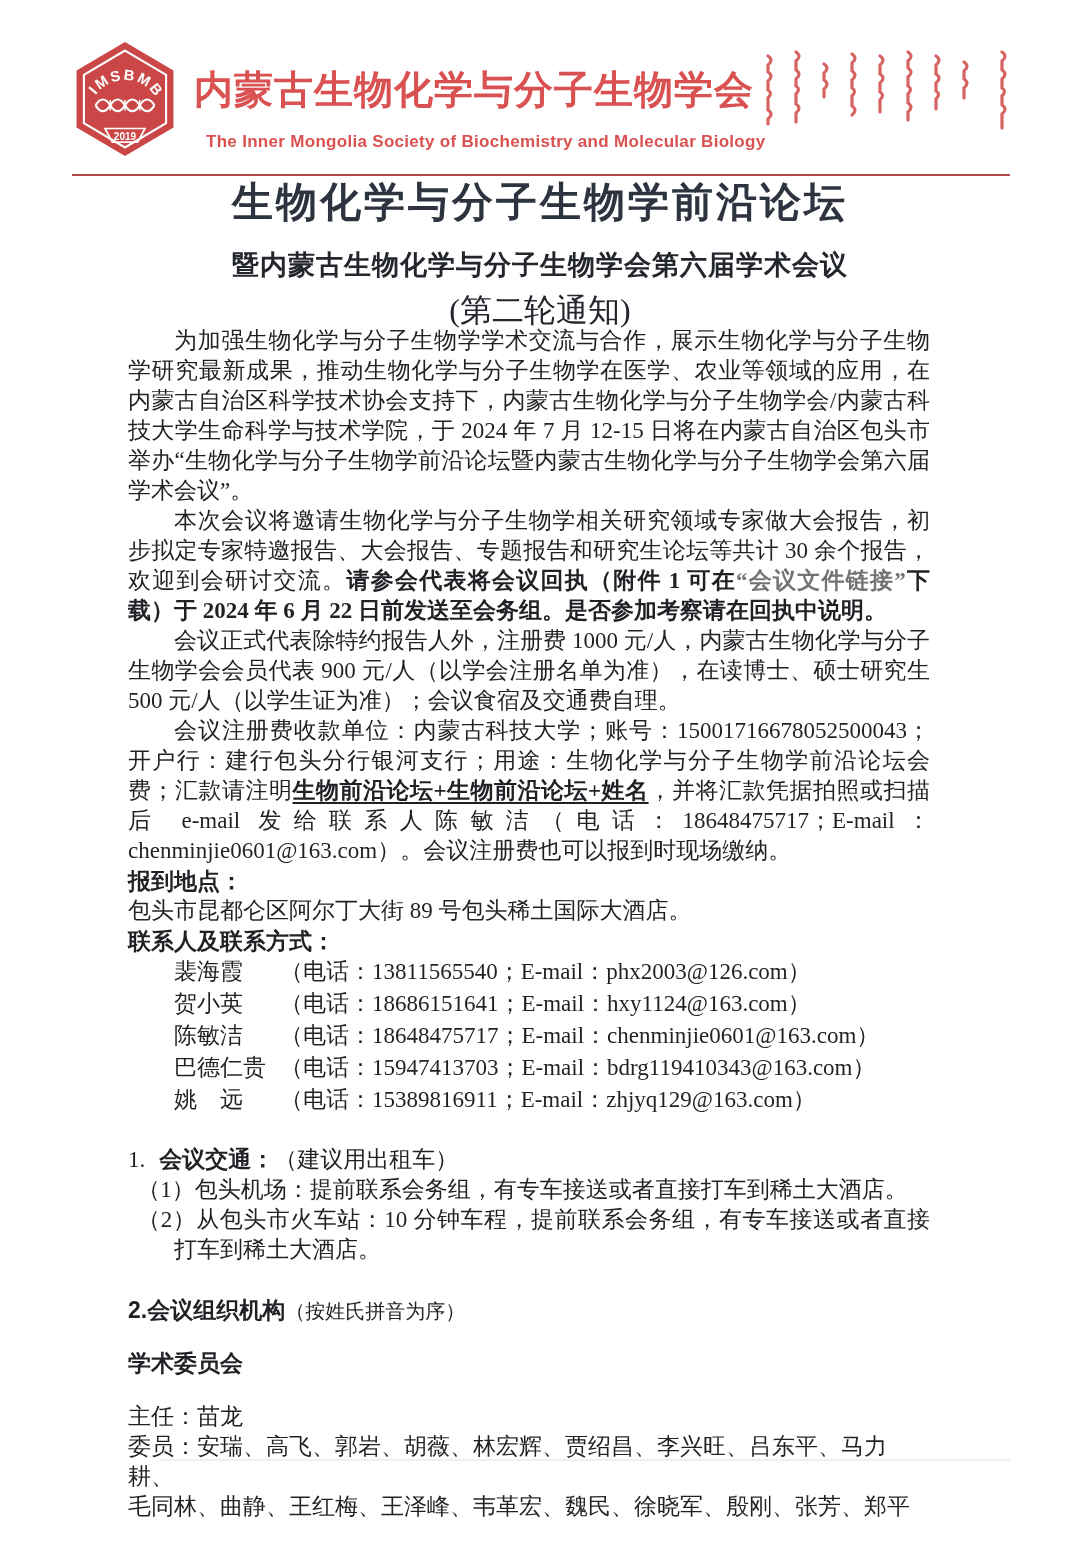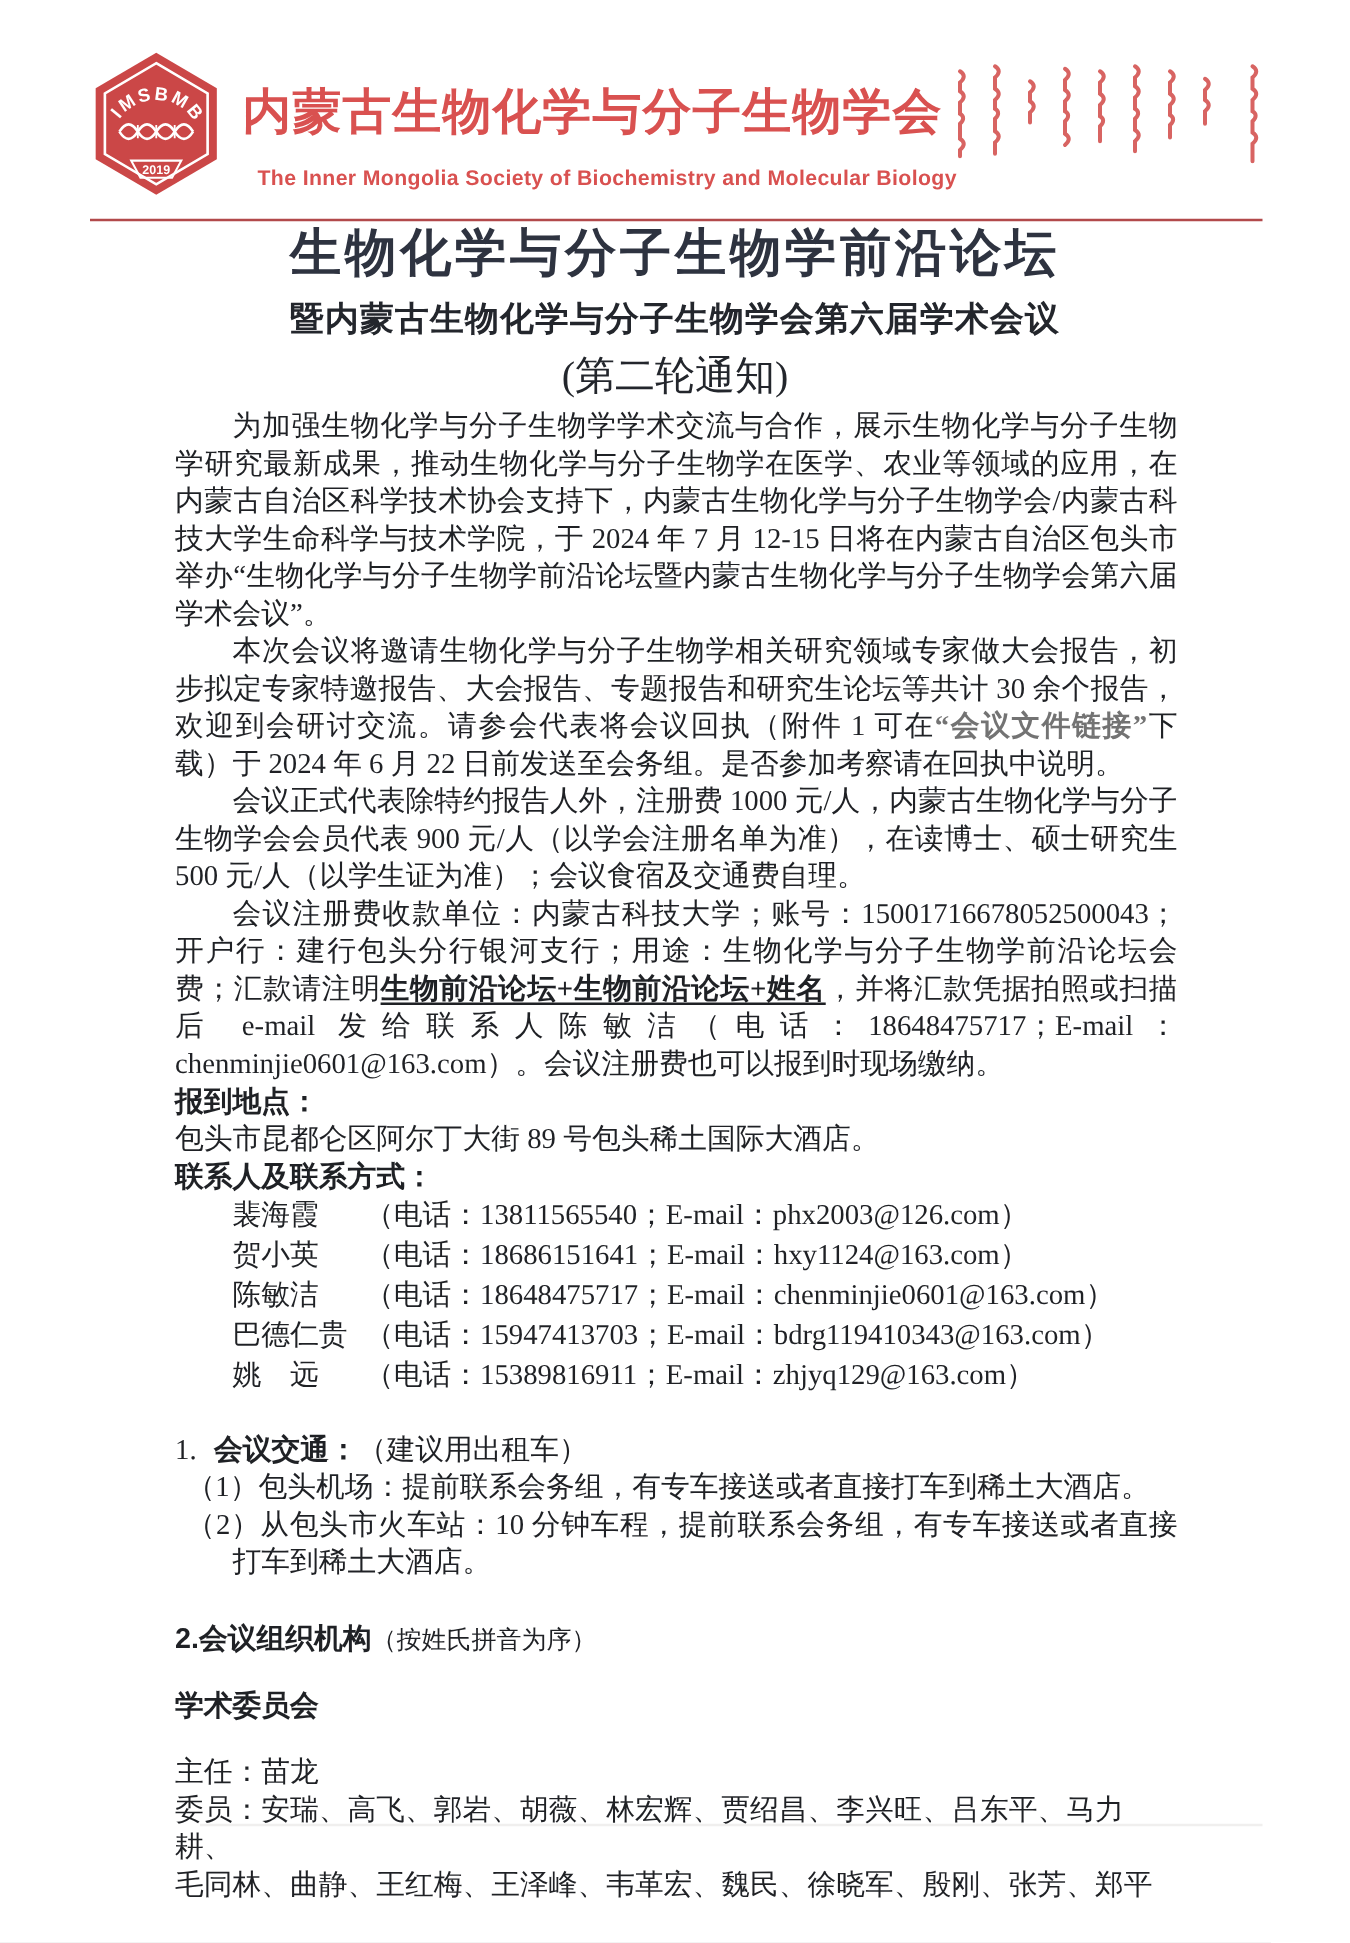"暨内蒙古生物化学与分子生物学会第六届学术会议" .title-sub { margin-top: 10px -> 20px }
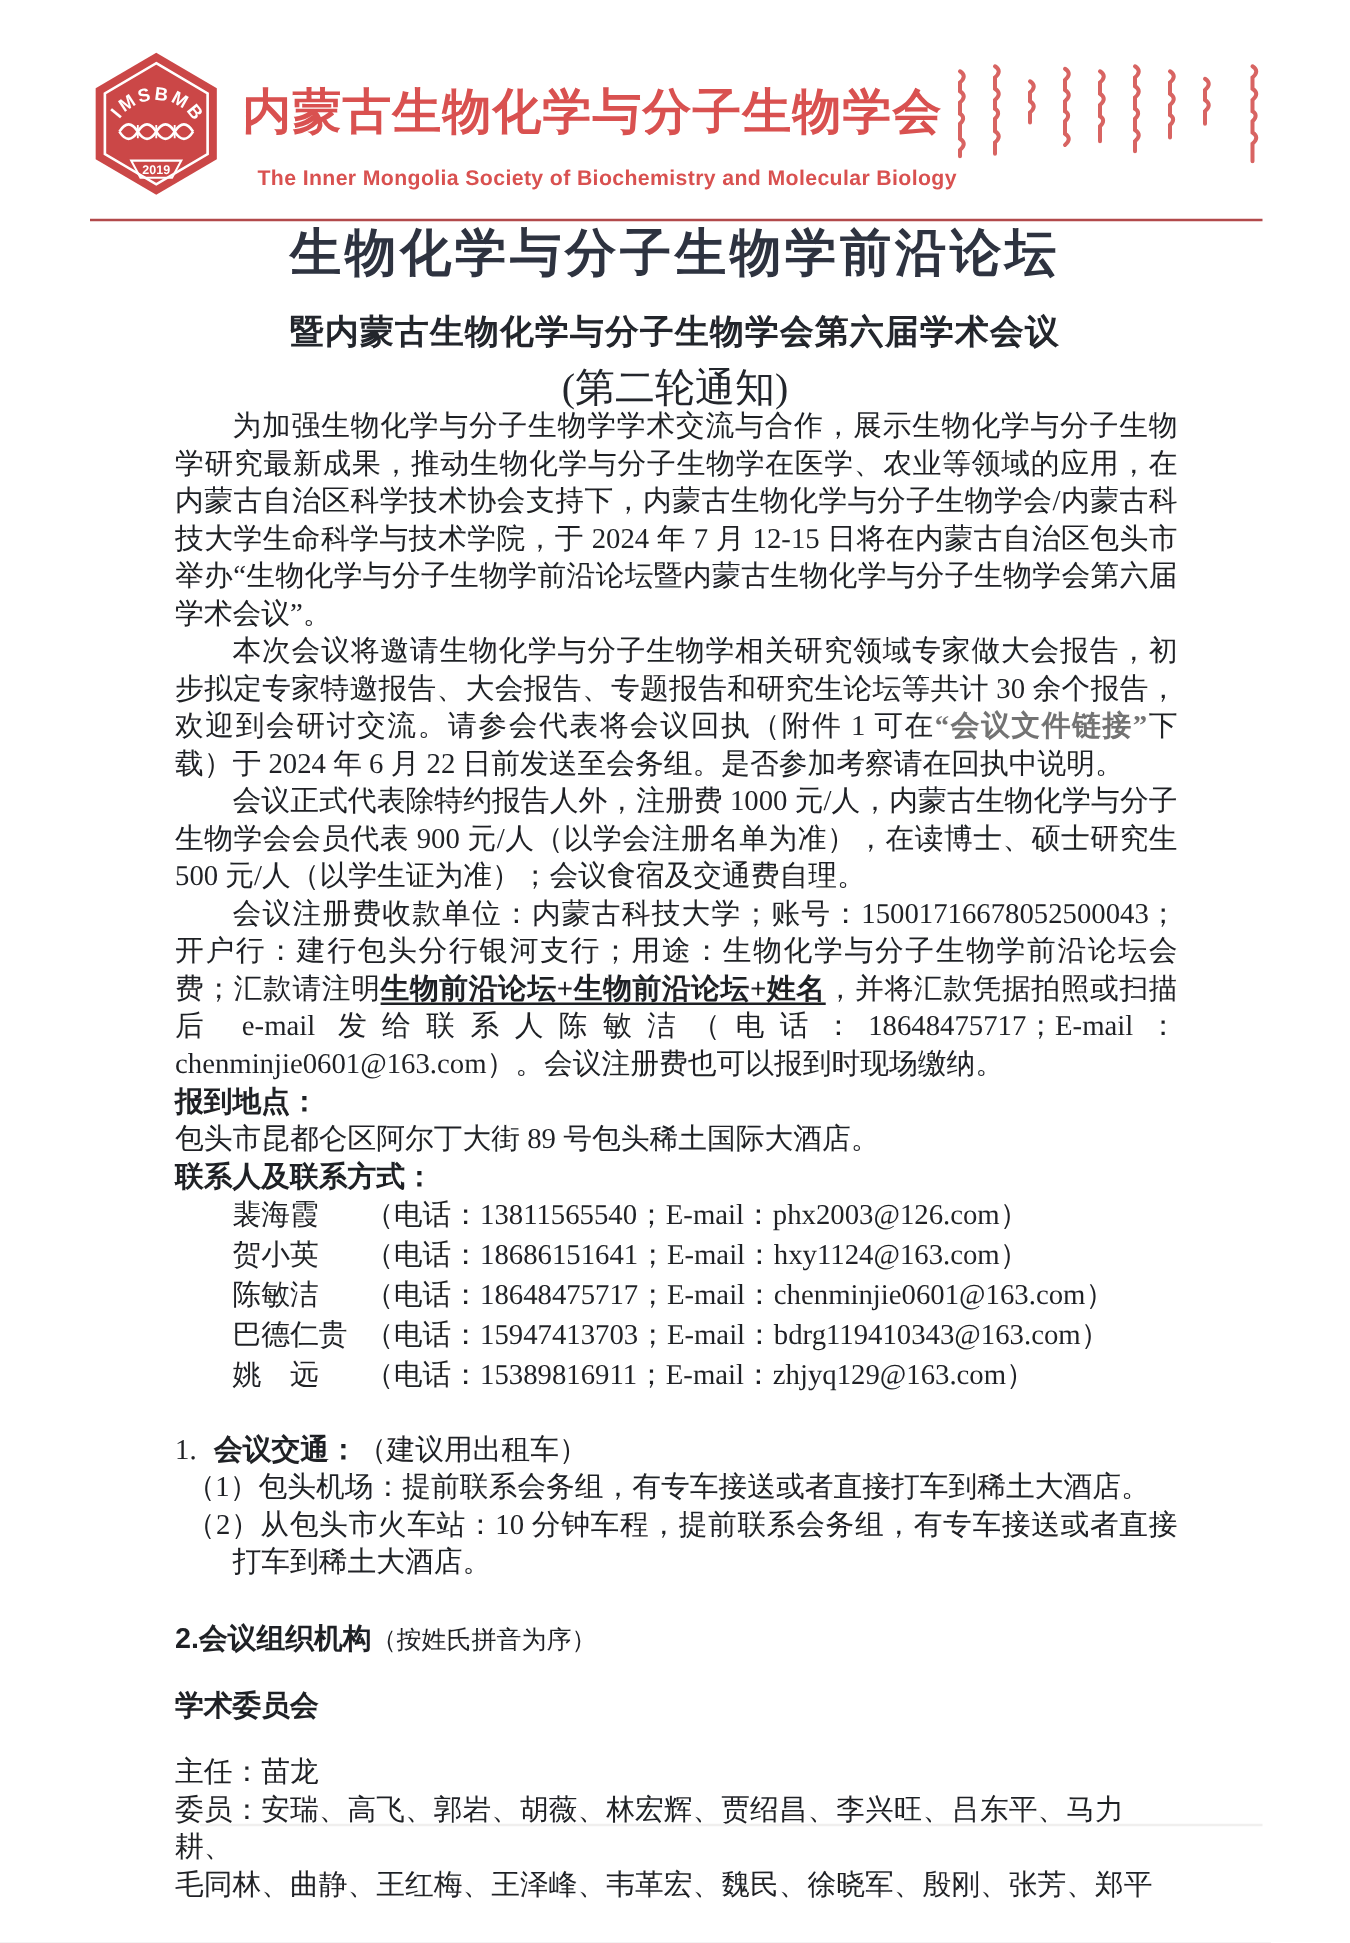"为加强生物化学与分子生物学学术交流与合作，展示生物化学与分子生物学研究最新成果，" .body { left: 140px -> 128px }
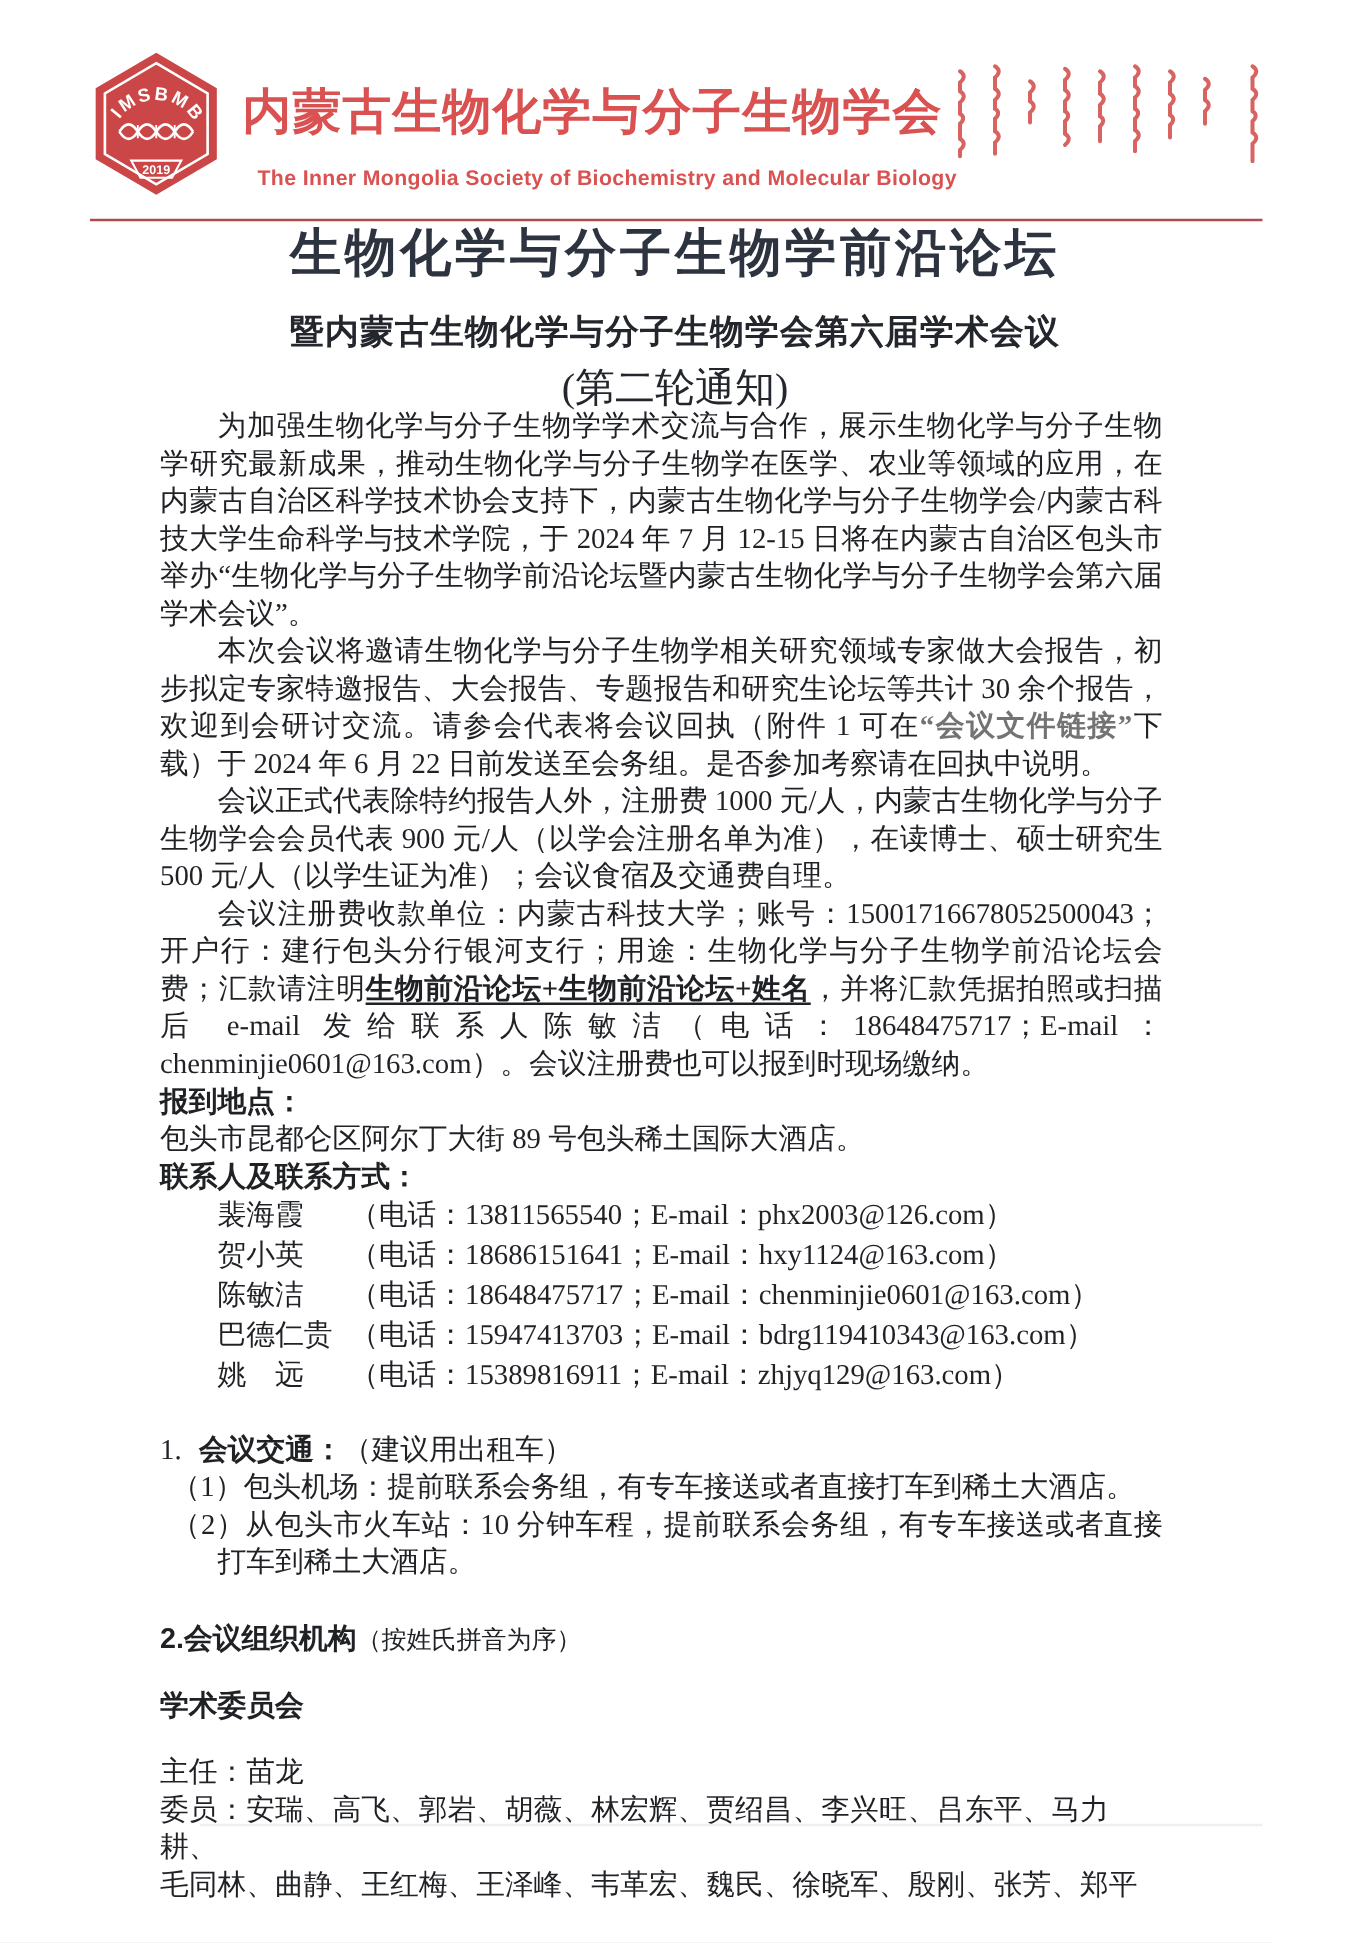"请参会代表将会议回执（附件 1 可在" .bold { font-weight: normal -> bold }
